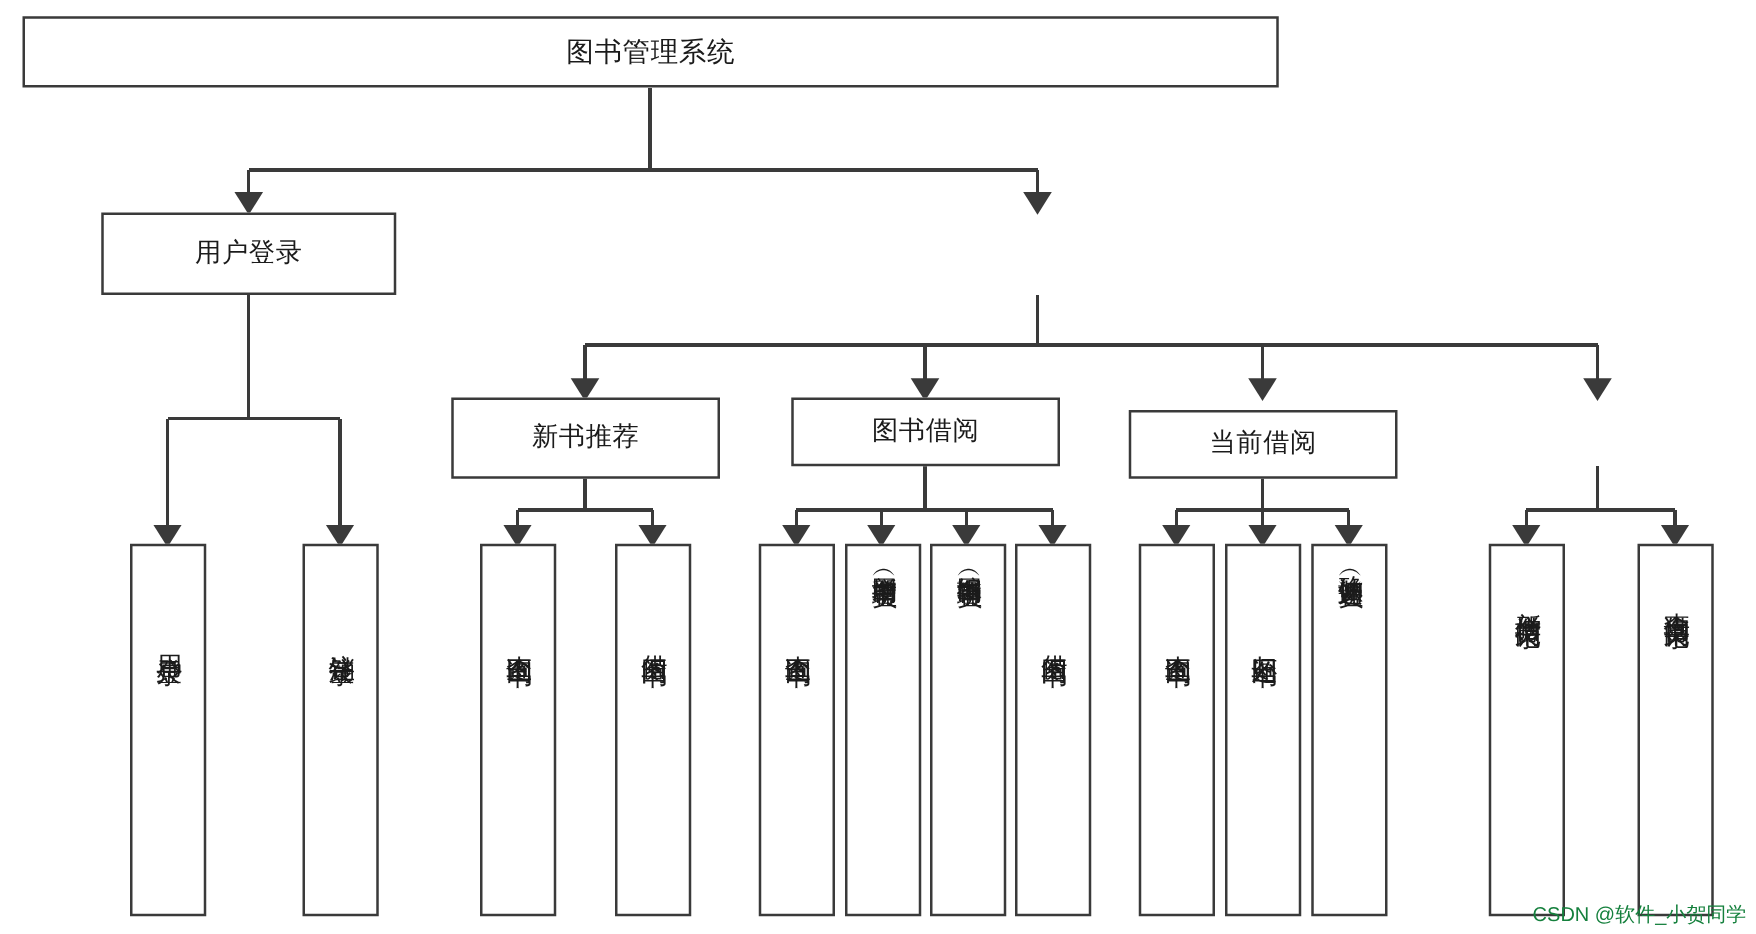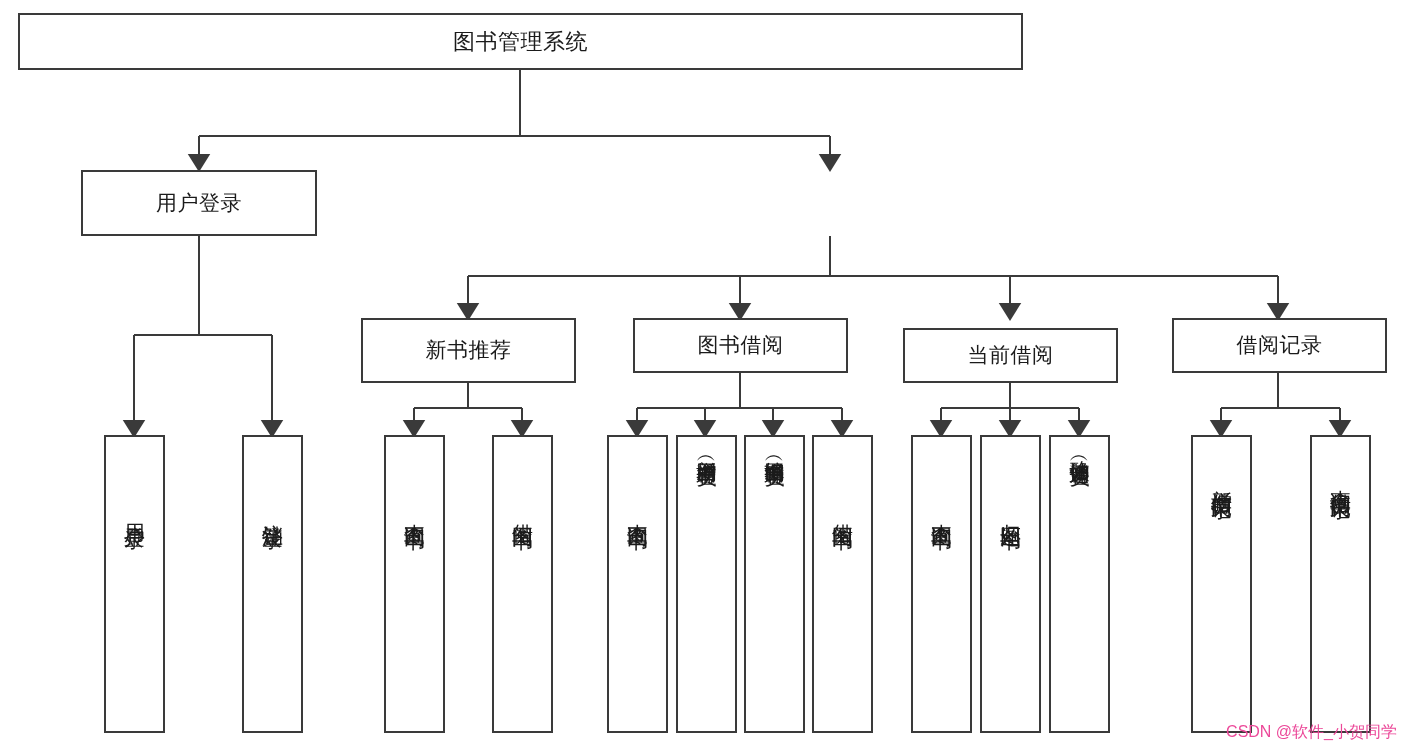"借阅记录" div.node { html: <div> <span>借阅记录</span> </div> -> none }
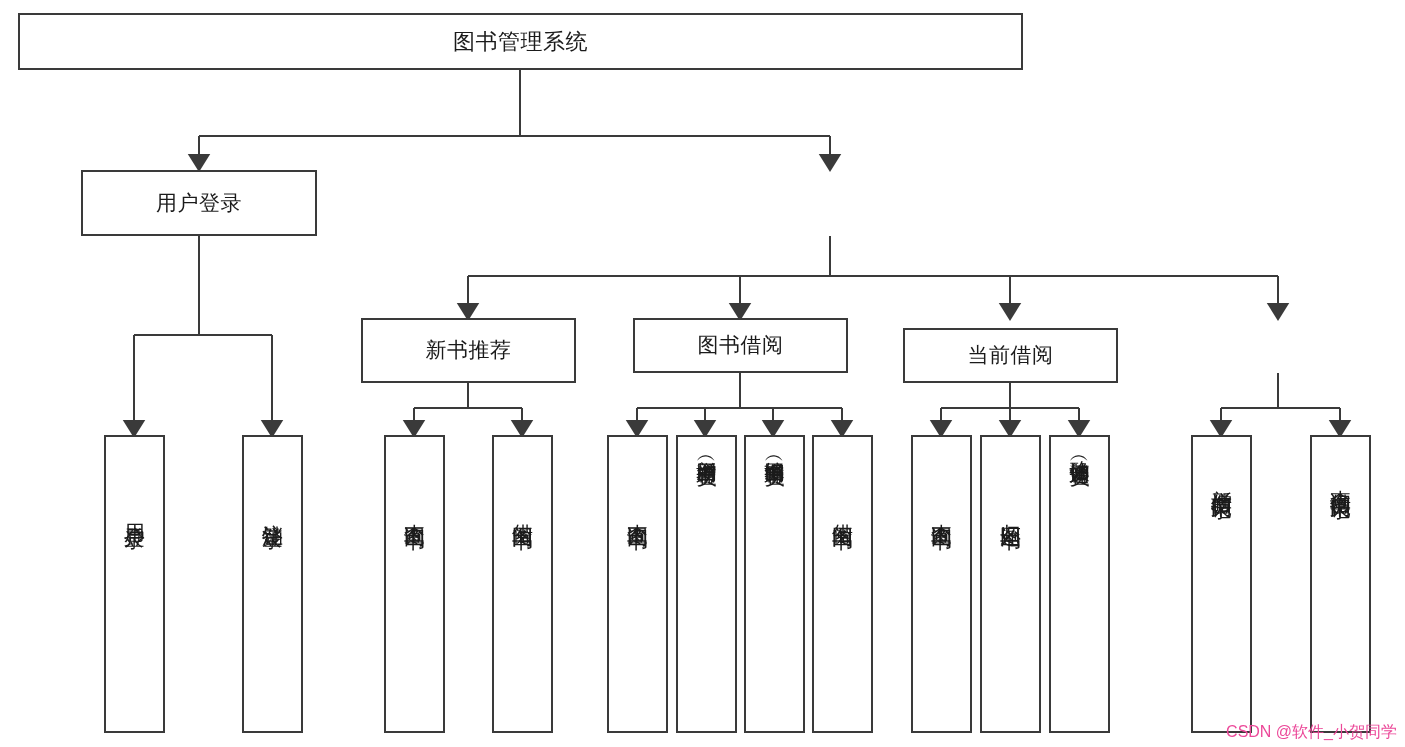"CSDN @软件_小贺同学" #watermark { color: #ec4899 -> #15803d }
